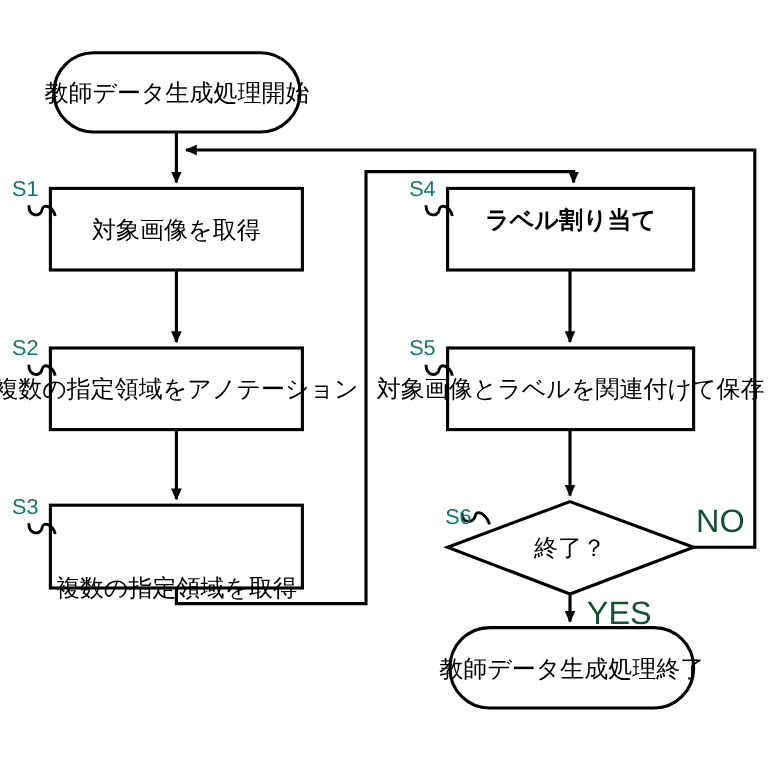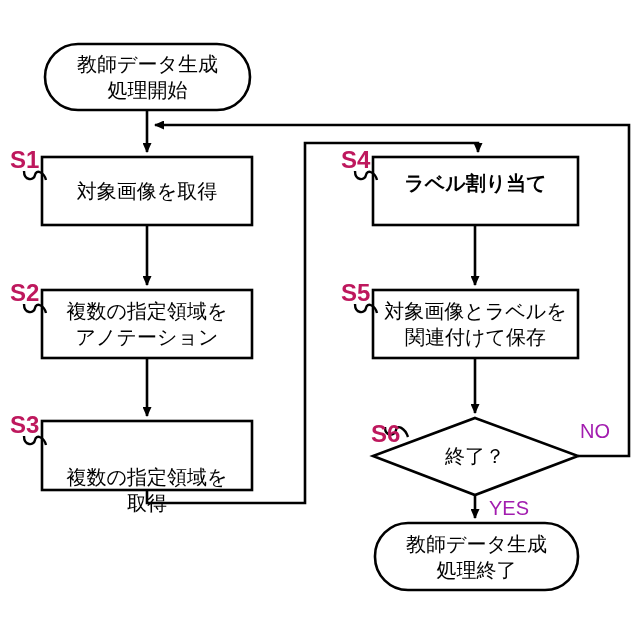"教師データ生成" .node-label { flex-direction: column -> row }
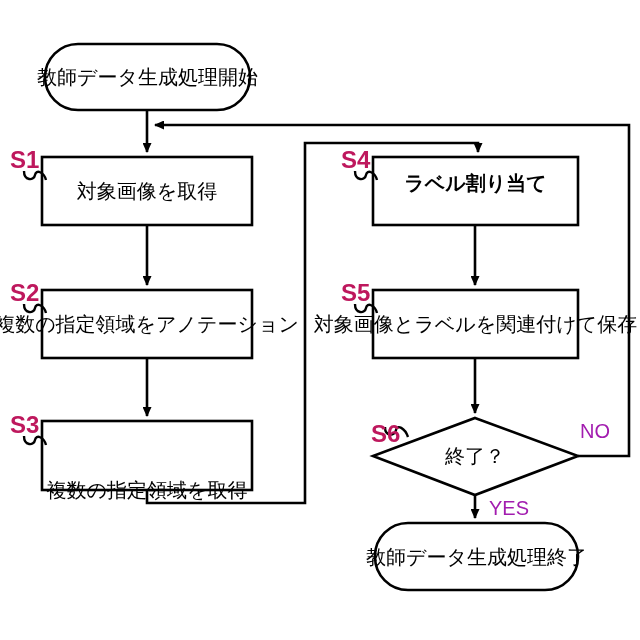"S1" .step-tag { color: #be185d -> #0f766e; font-size: 24px -> 18px; font-weight: 700 -> 400 }
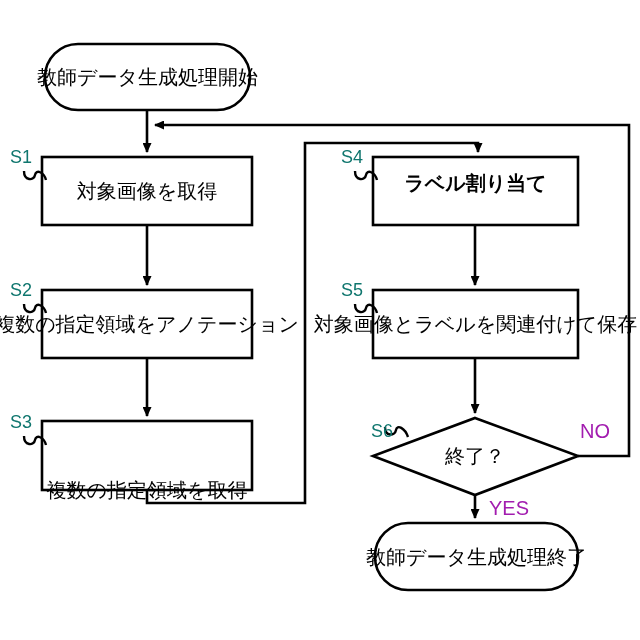"NO" .edge-tag { color: #a21caf -> #14532d; font-size: 20px -> 27px }
